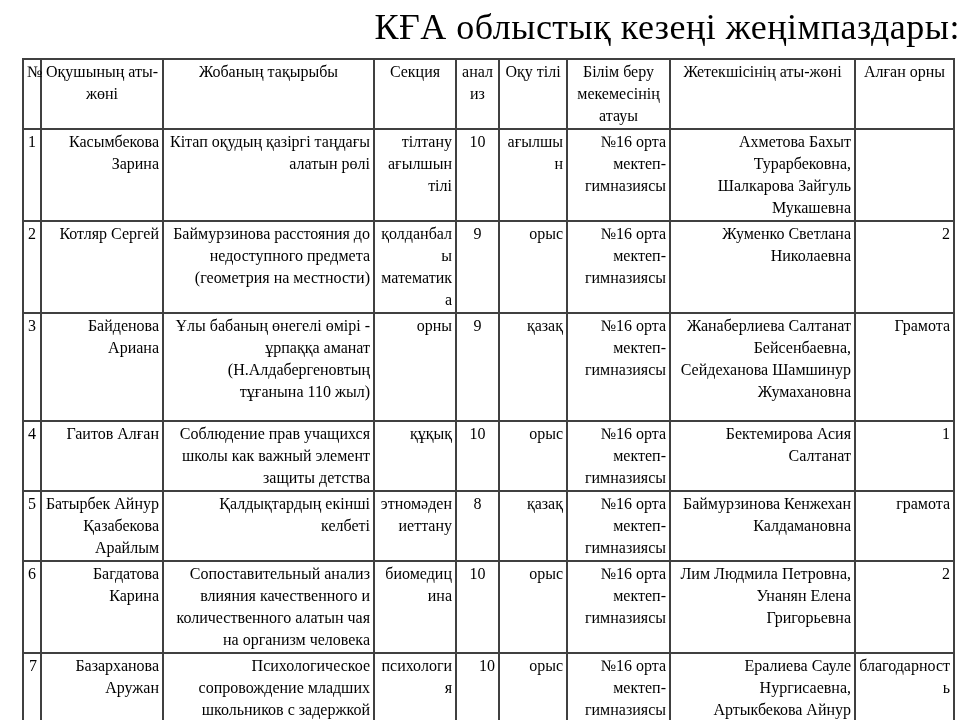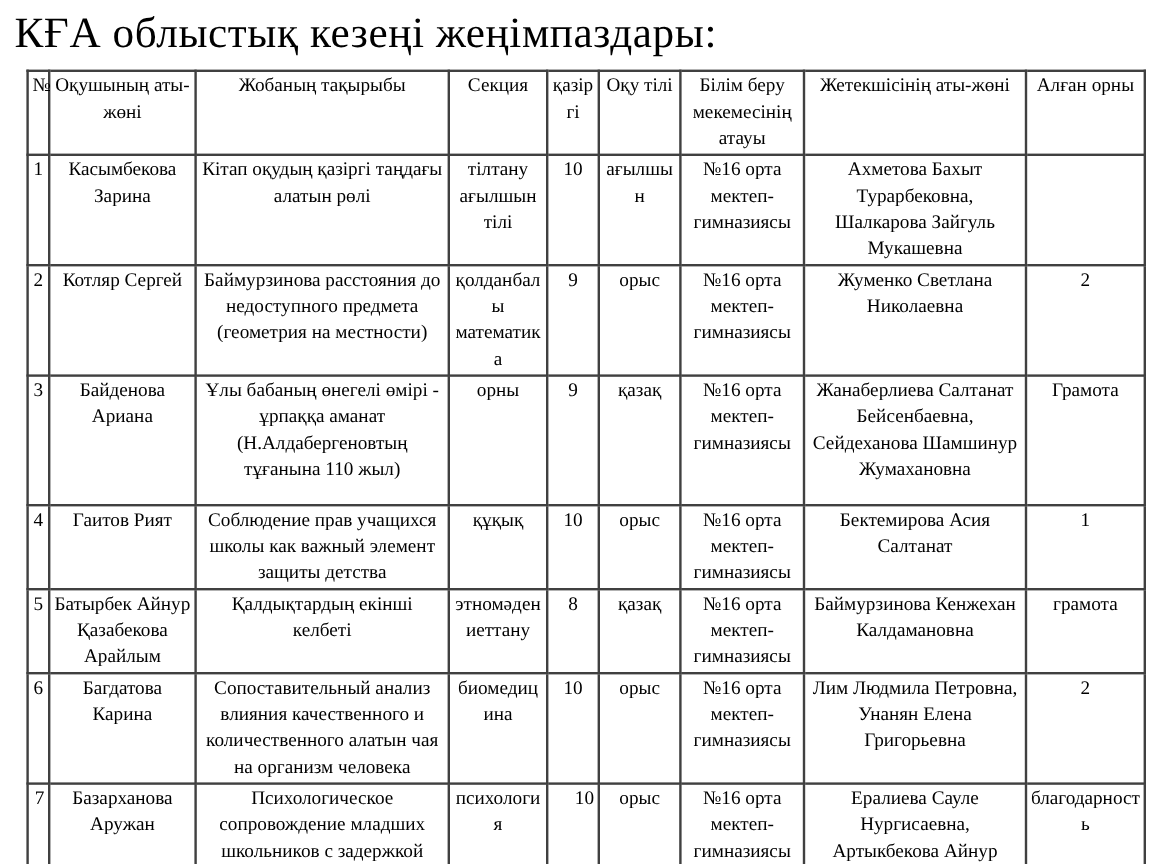"КҒА облыстық кезеңі жеңімпаздары:" h1.title { text-align: left -> right }
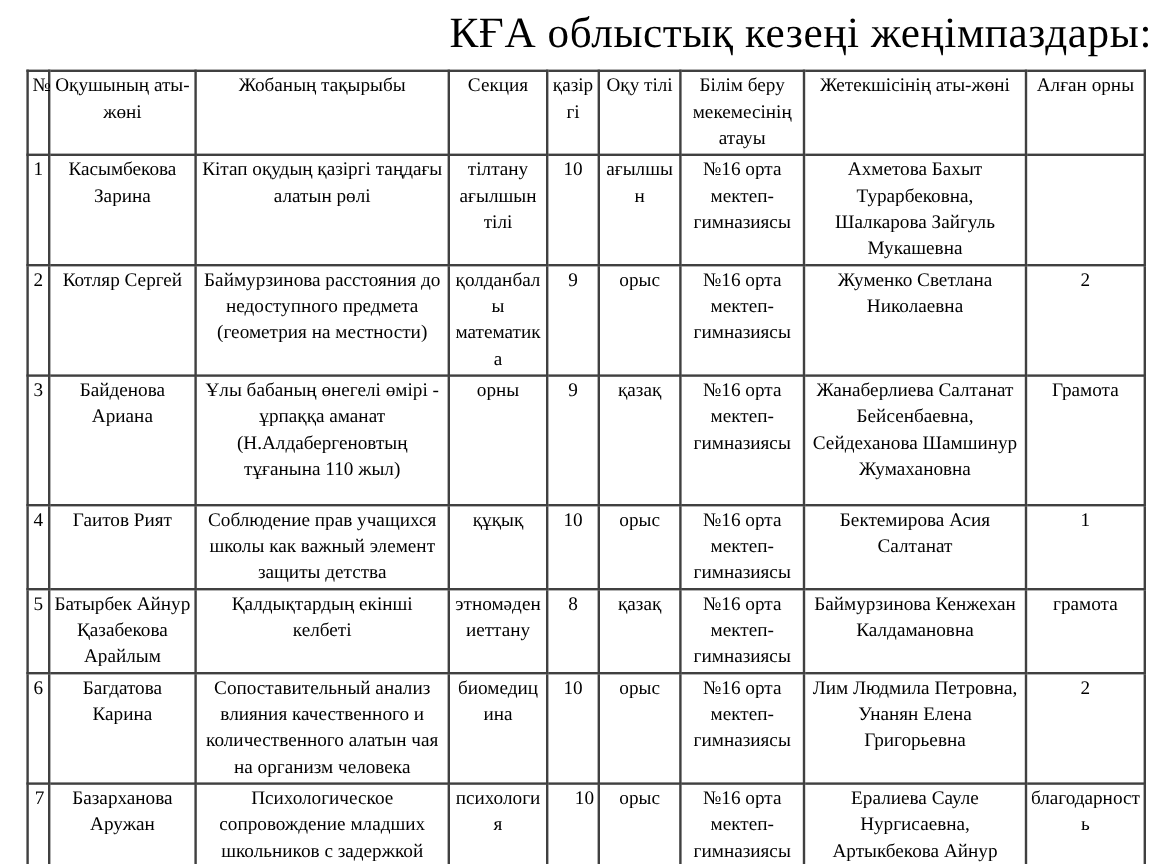"қазіргі" th { text: қазіргі -> анализ }
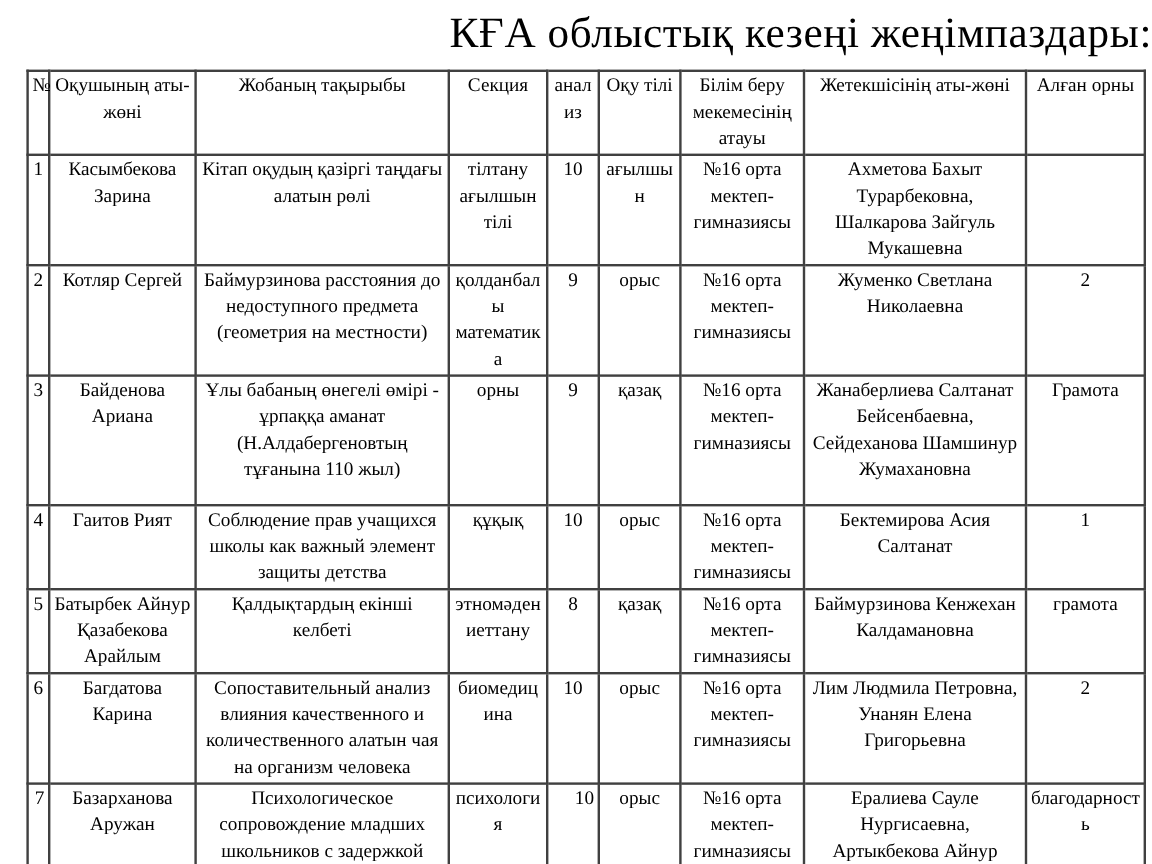"Касымбекова Зарина" table.results td.al-left { text-align: center -> right }
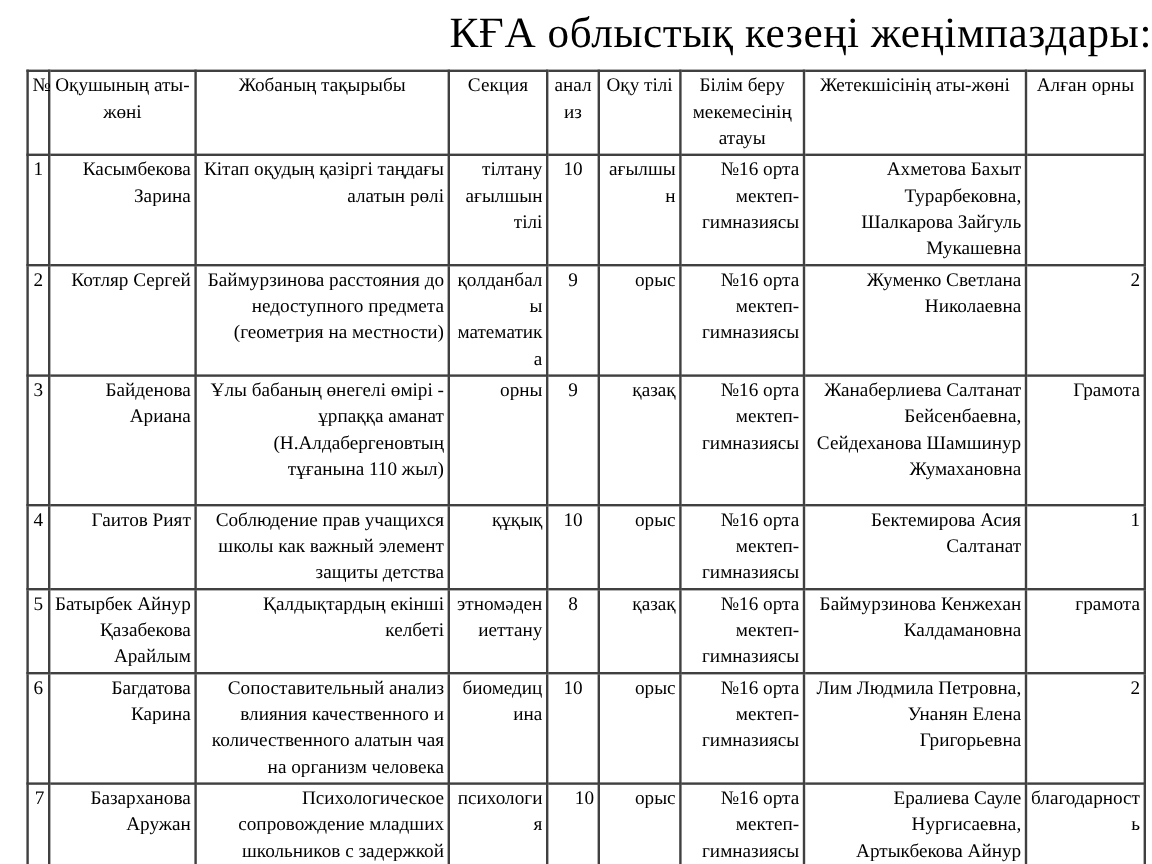"Гаитов Рият" td.al-left { text: Рият -> Алған }
